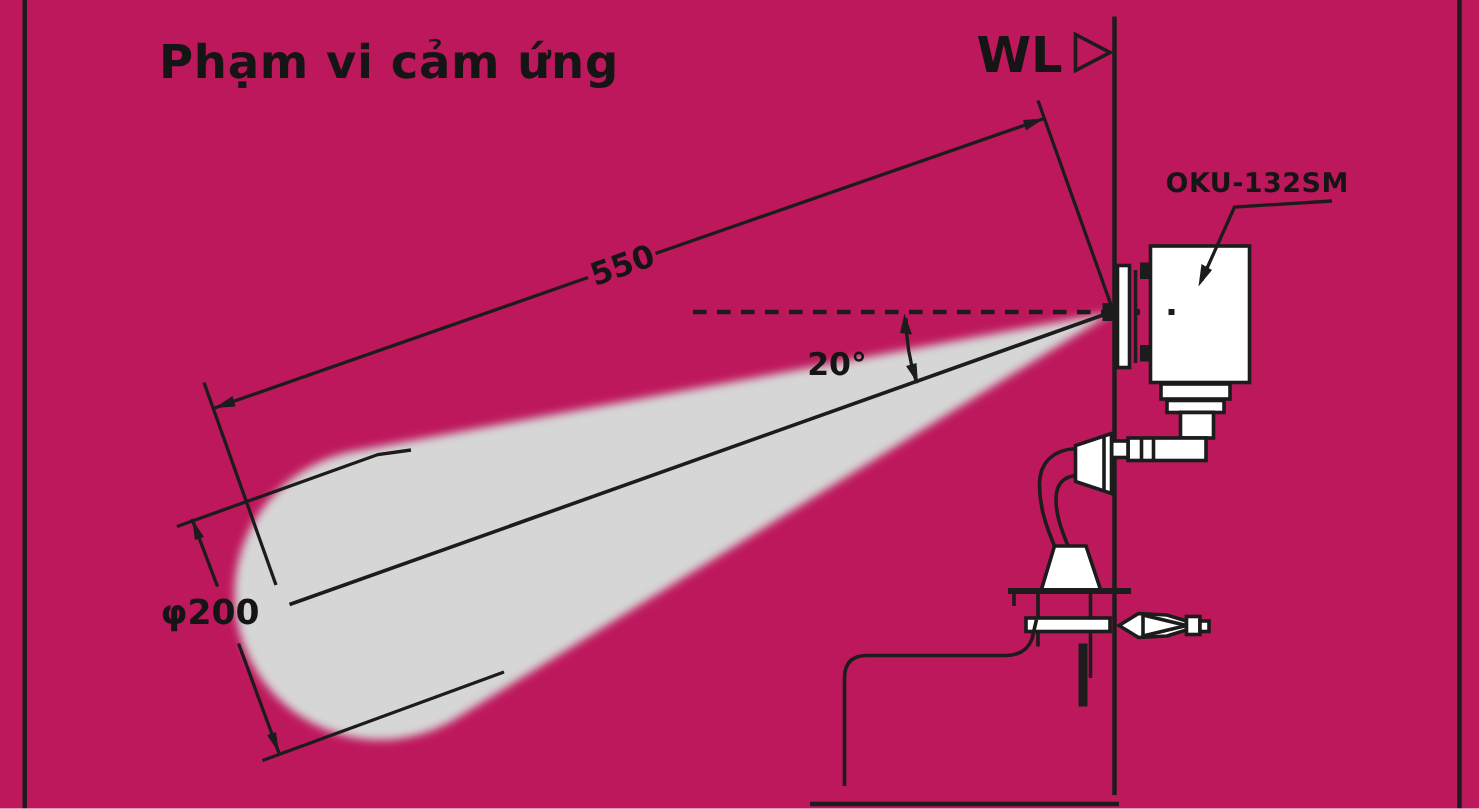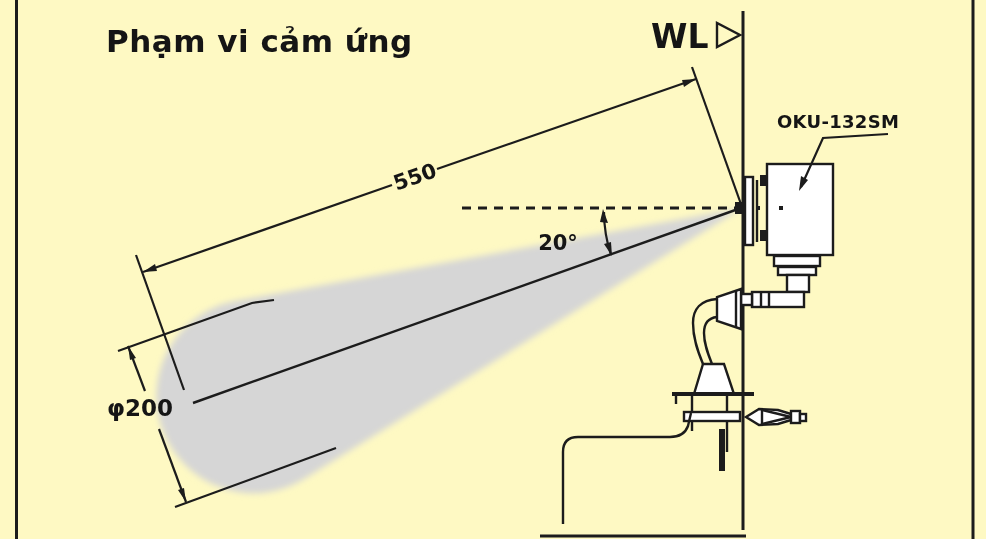"Phạm vi cảm ứng" #stage { background: #fef9c3 -> #be185d }
